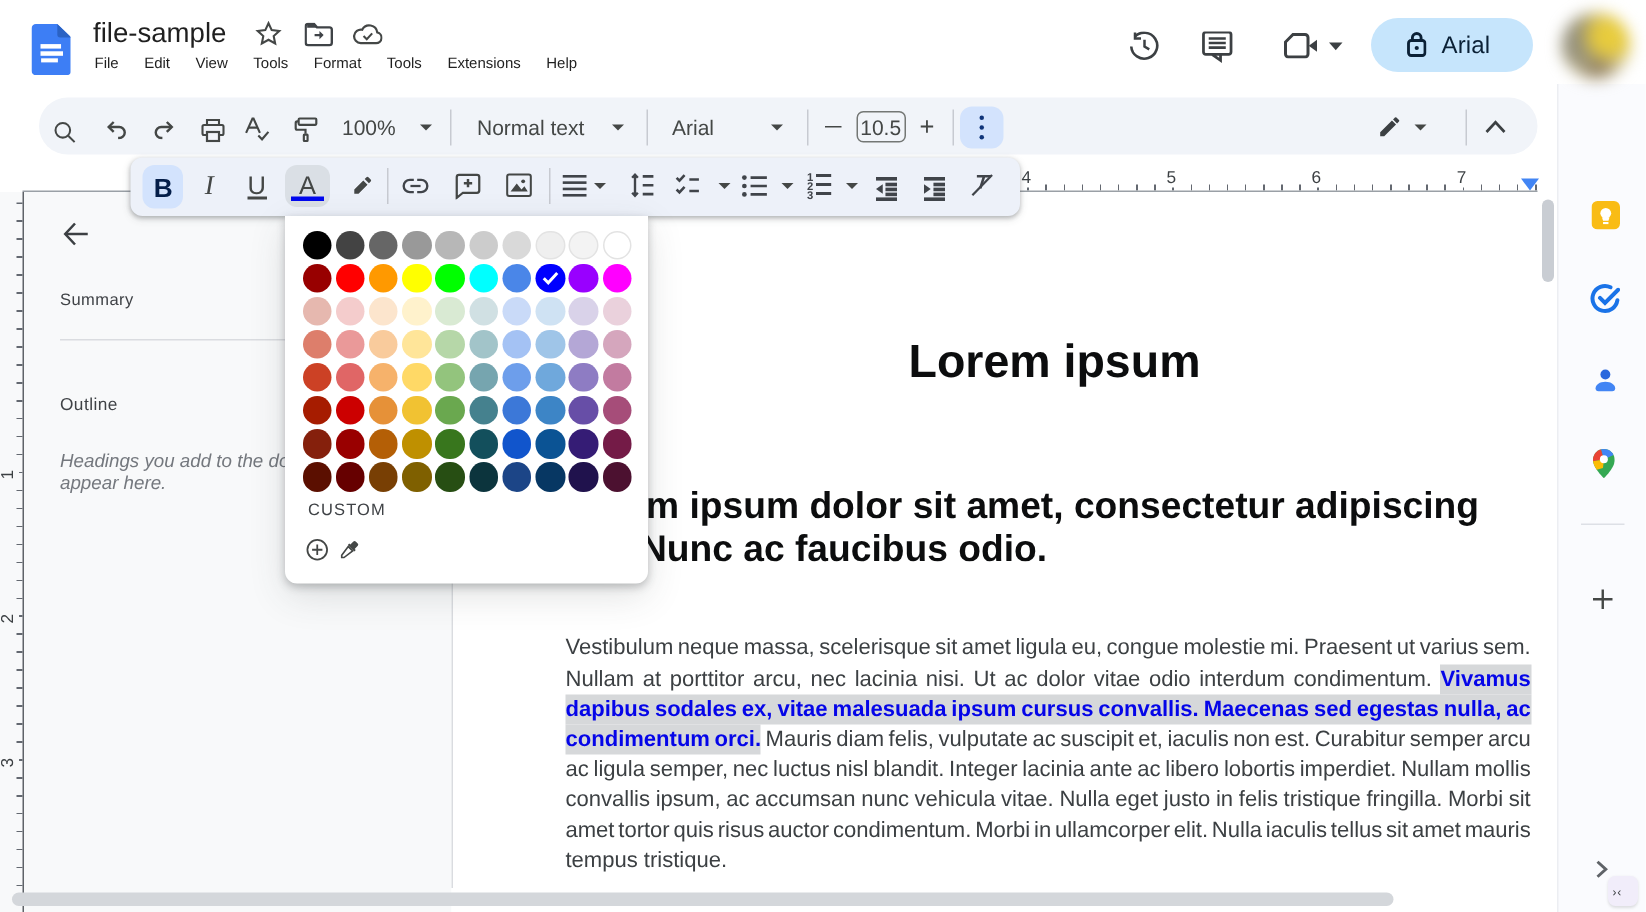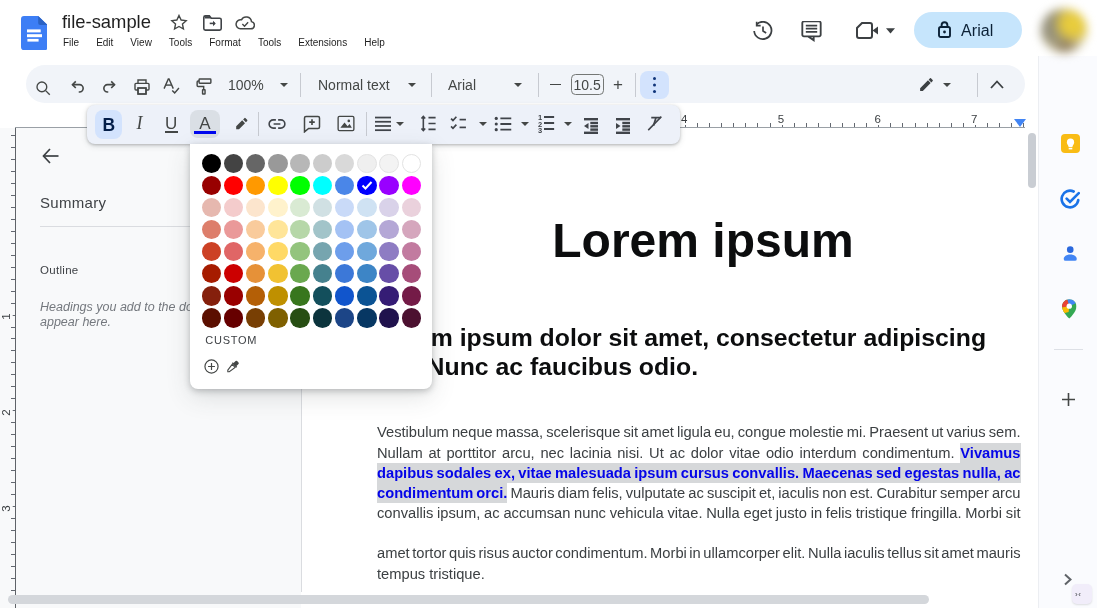"Summary" div.a { font-size: 15px -> 11px }
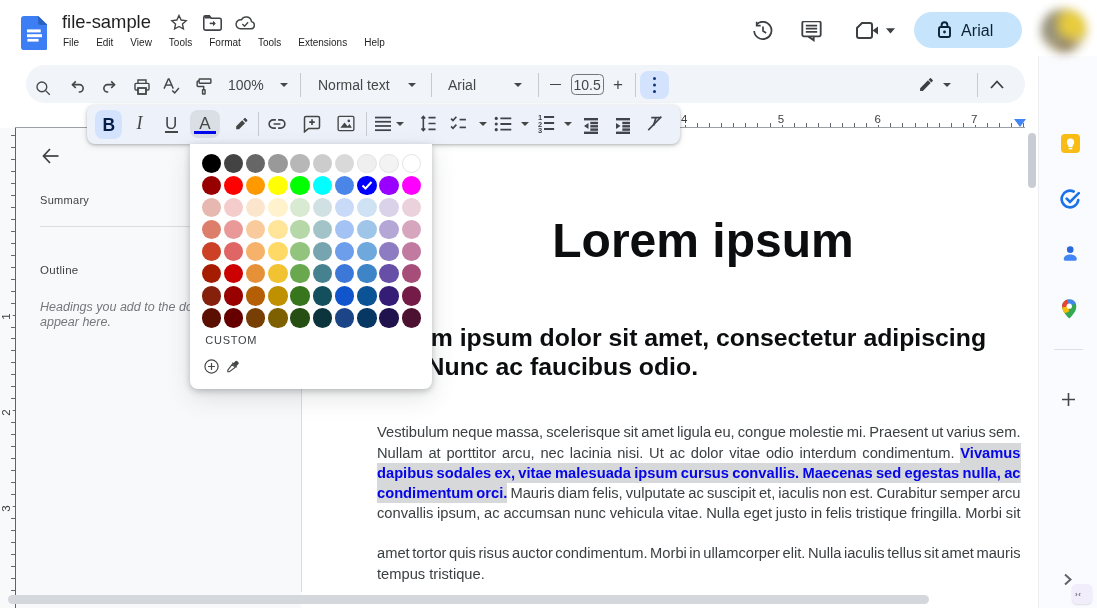"Lorem ipsum" div.a { font-size: 48px -> 31px }
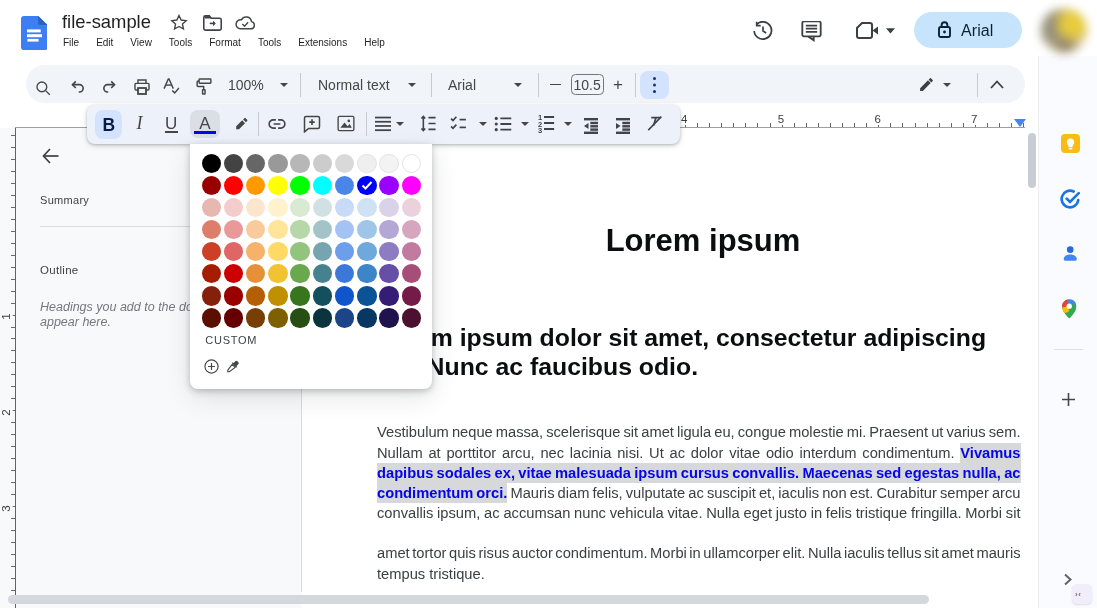"ac ligula semper, nec luctus" div.jl { html: none -> <div>ac ligula semper, nec luctus nisl blandit. Integer lacinia ante ac libero lobortis imperdiet. Nullam mollis</div> }
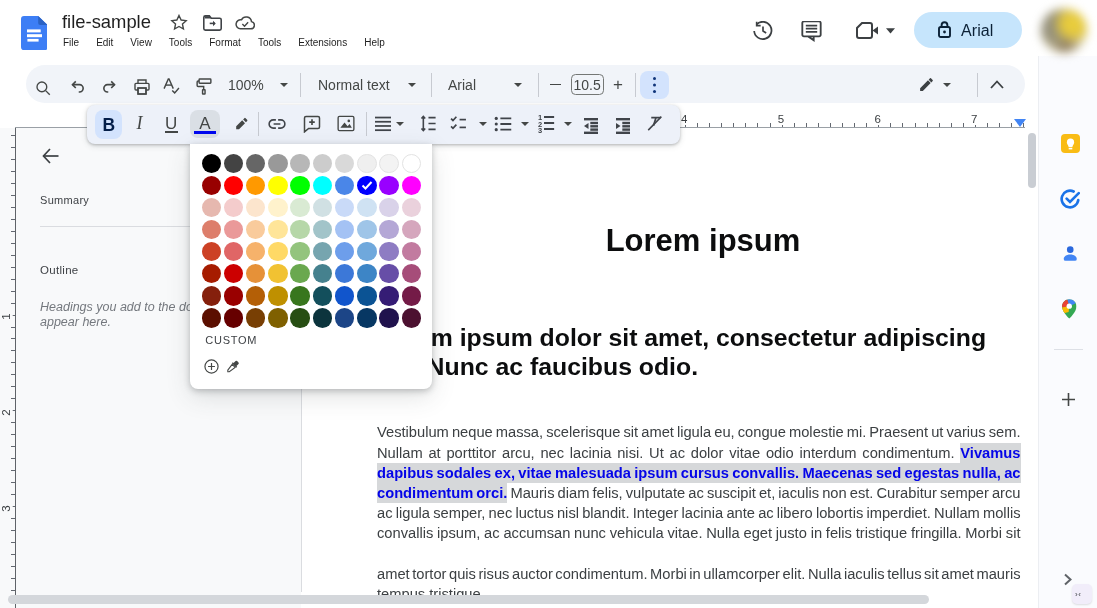"amet tortor quis risus auctor" div.jl { margin-top: 20px -> none }
